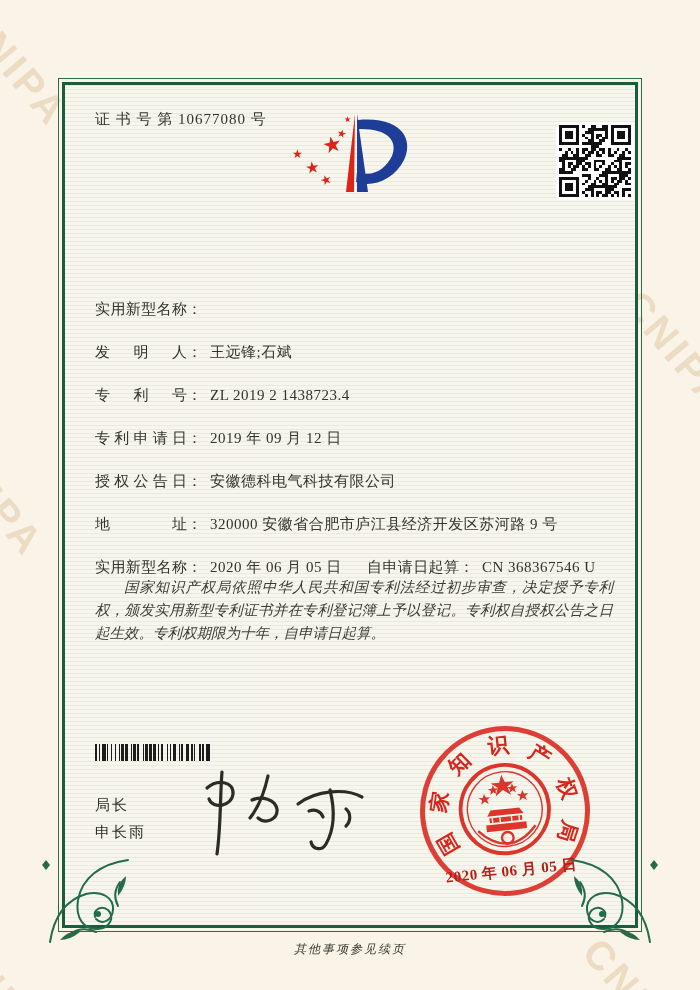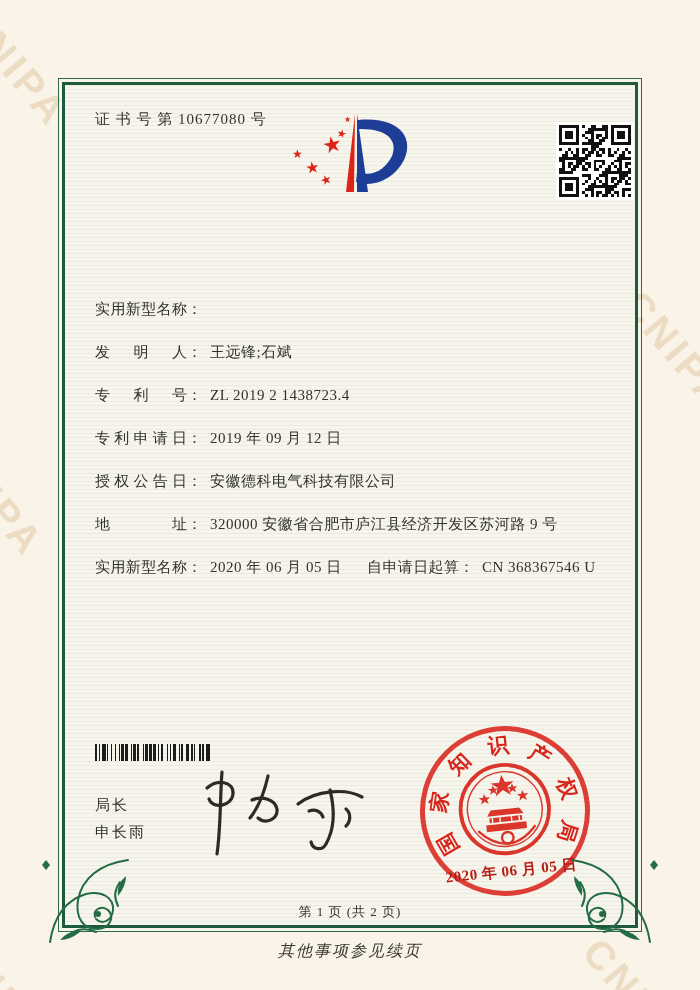"国家知识产权局依照中华人民共和国专利法经过初步审查，决定授予专利权，颁发实用新型" p { html: none -> <p>国家知识产权局依照中华人民共和国专利法经过初步审查，决定授予专利权，颁发实用新型专利证书并在专利登记簿上予以登记。专利权自授权公告之日起生效。专利权期限为十年，自申请日起算。</p> }
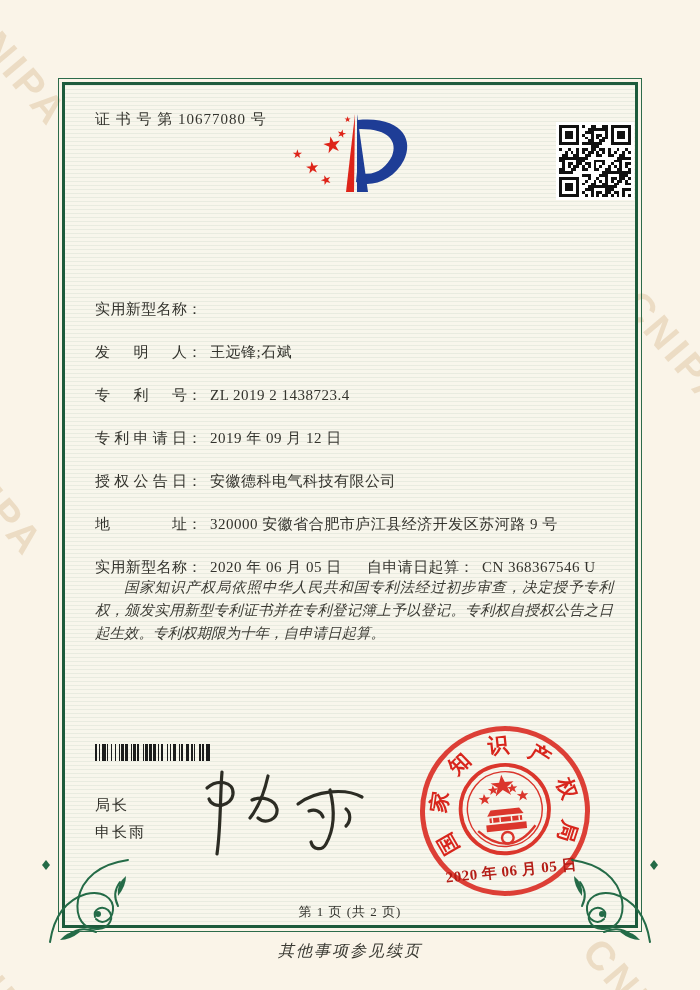"第 1 页 (共 2" div.page-note { html: <div>第 1 页 (共 2 页)</div> -> none }
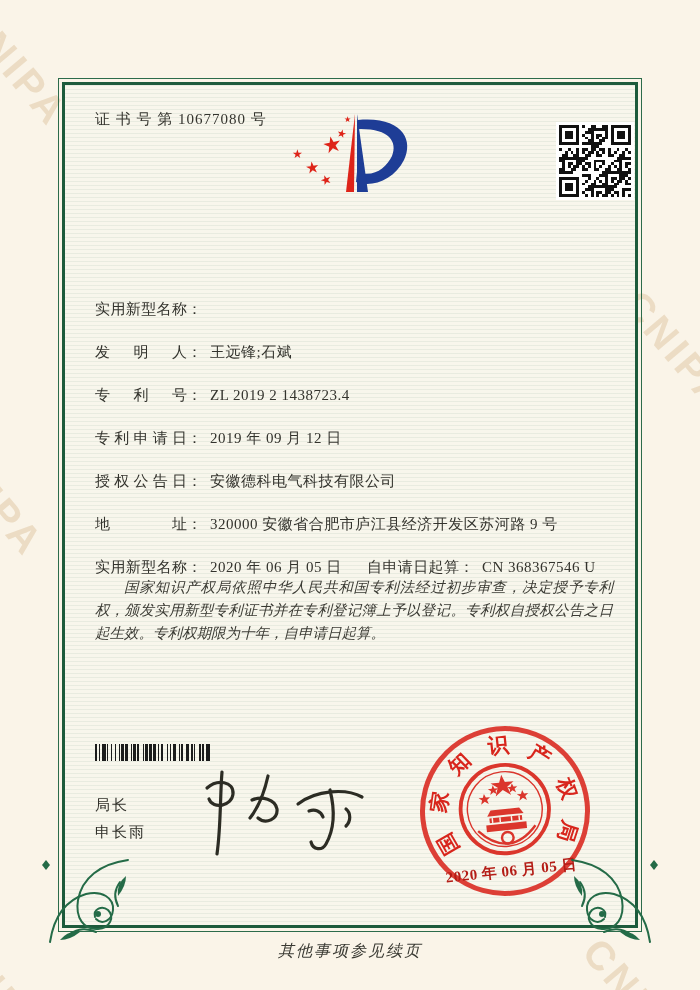"其他事项参见续页" .footer-note { font-size: 16px -> 12px }
